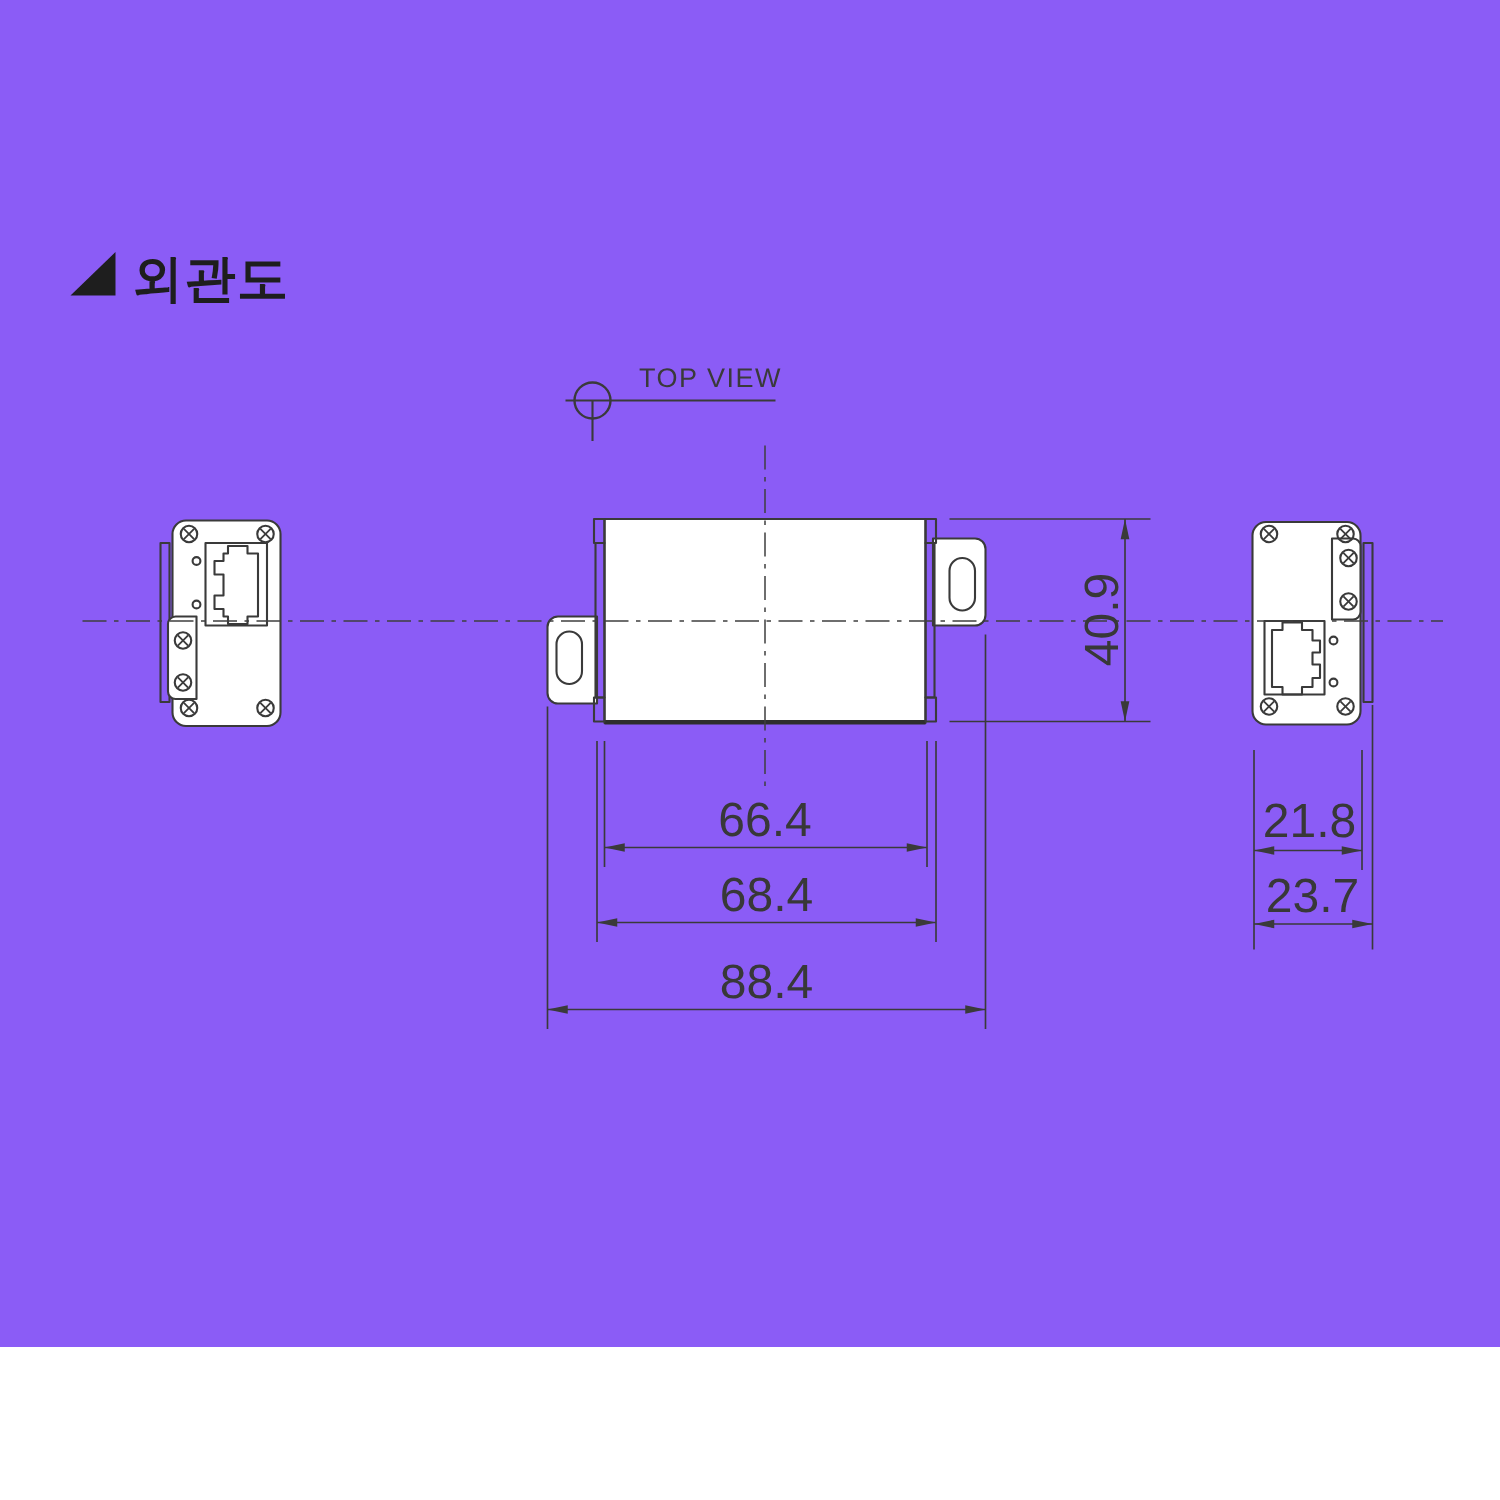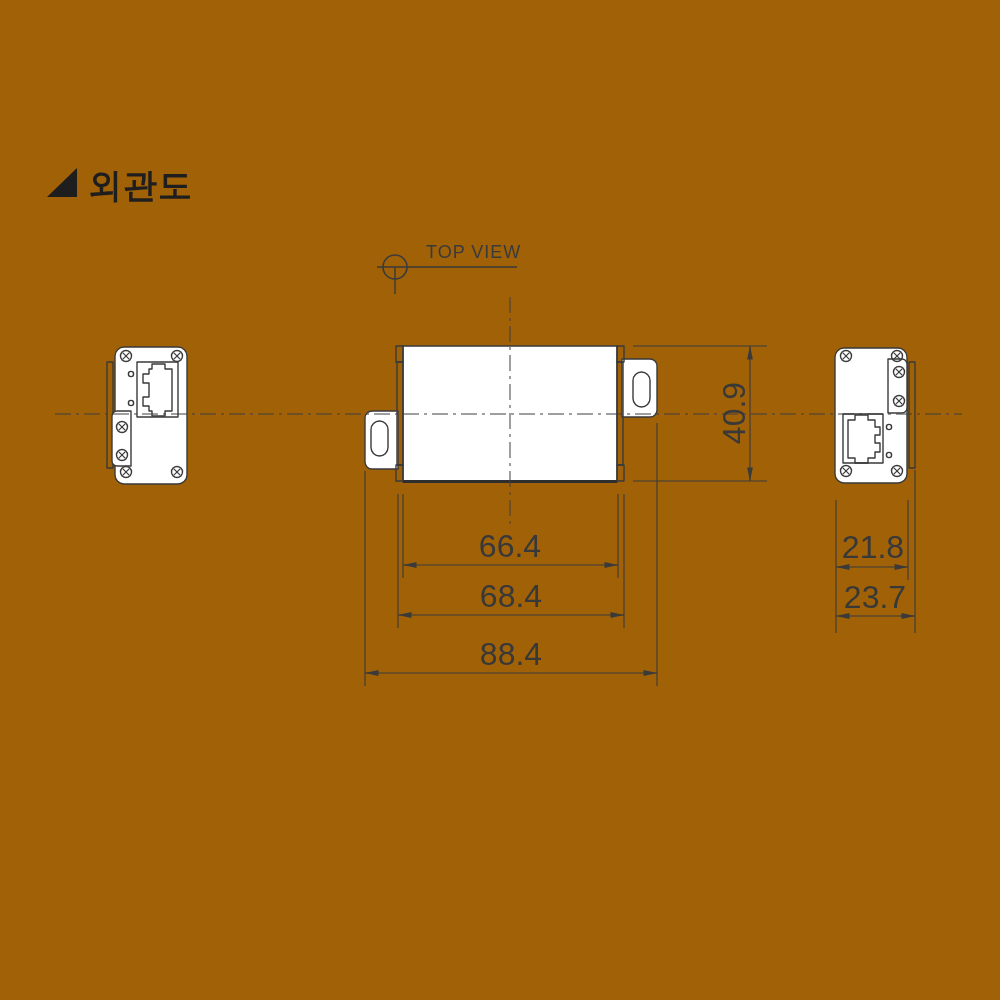"외관도" .canvas { background: #a16207 -> #8b5cf6; height: 1000px -> 898px }
